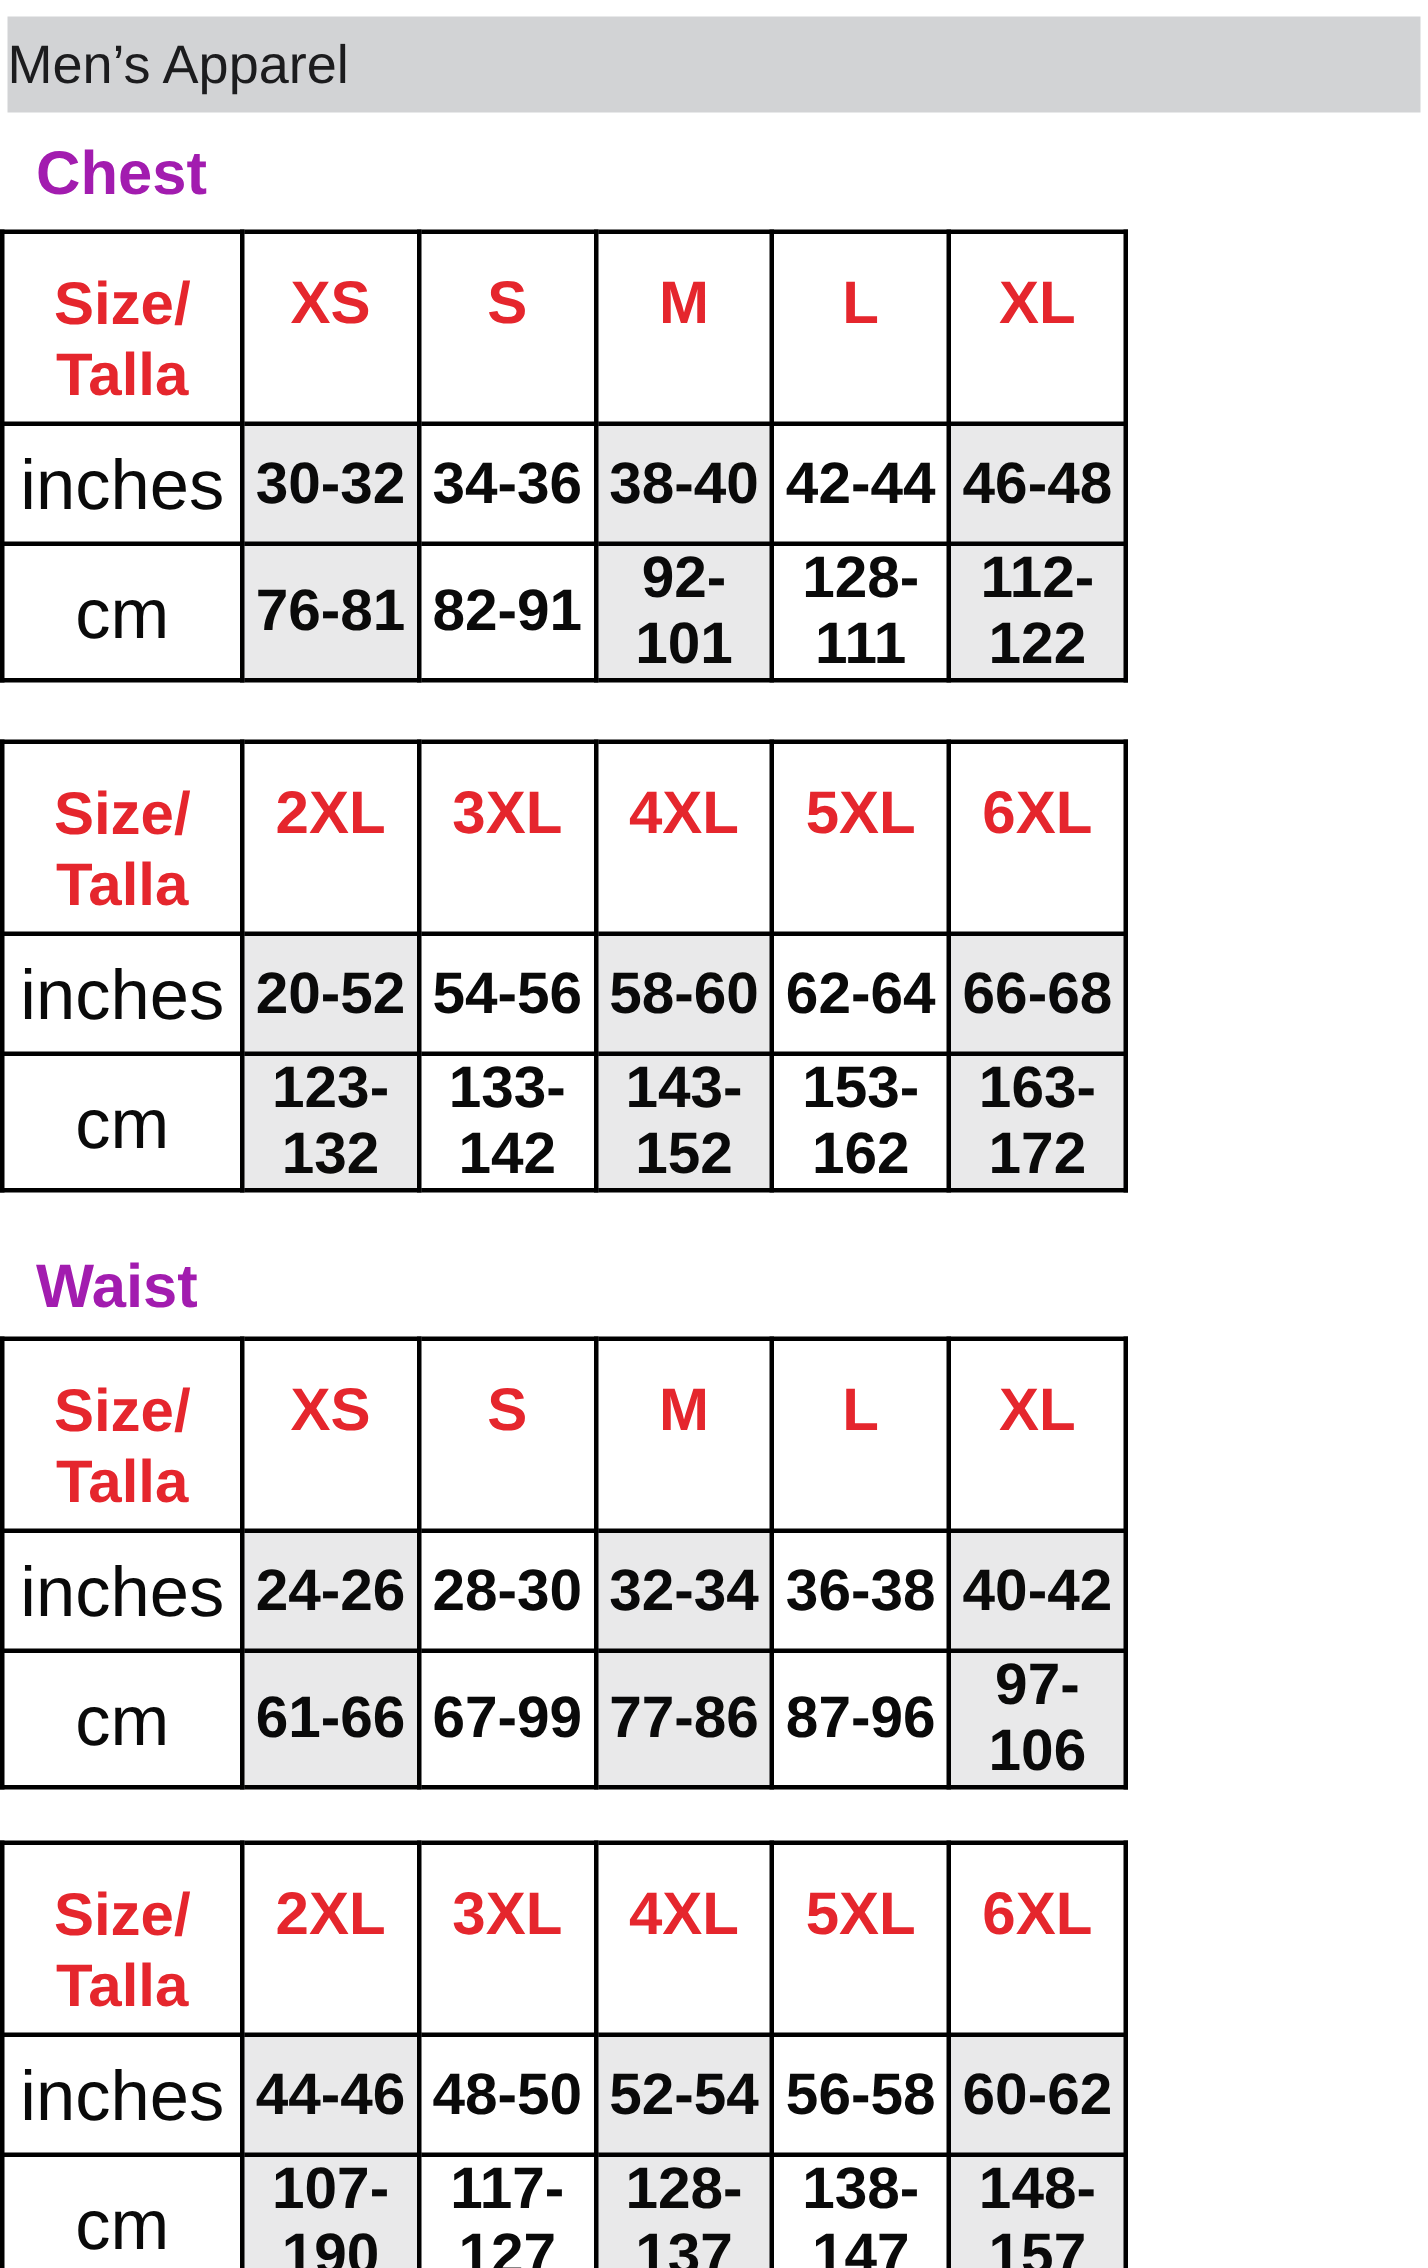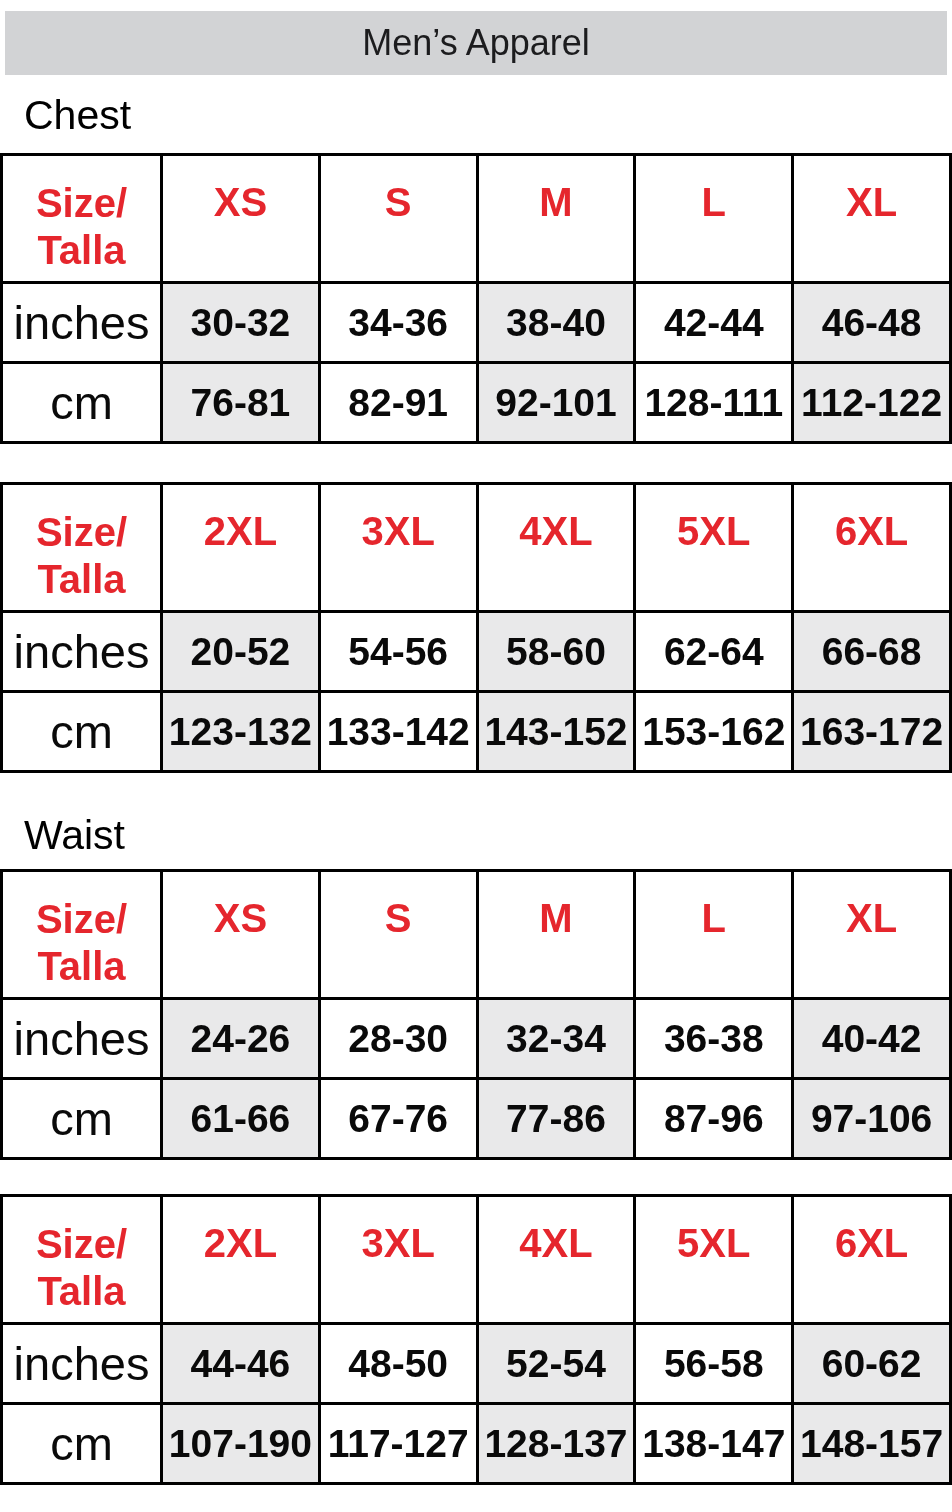"Men’s Apparel" .title-bar { justify-content: center -> flex-start }
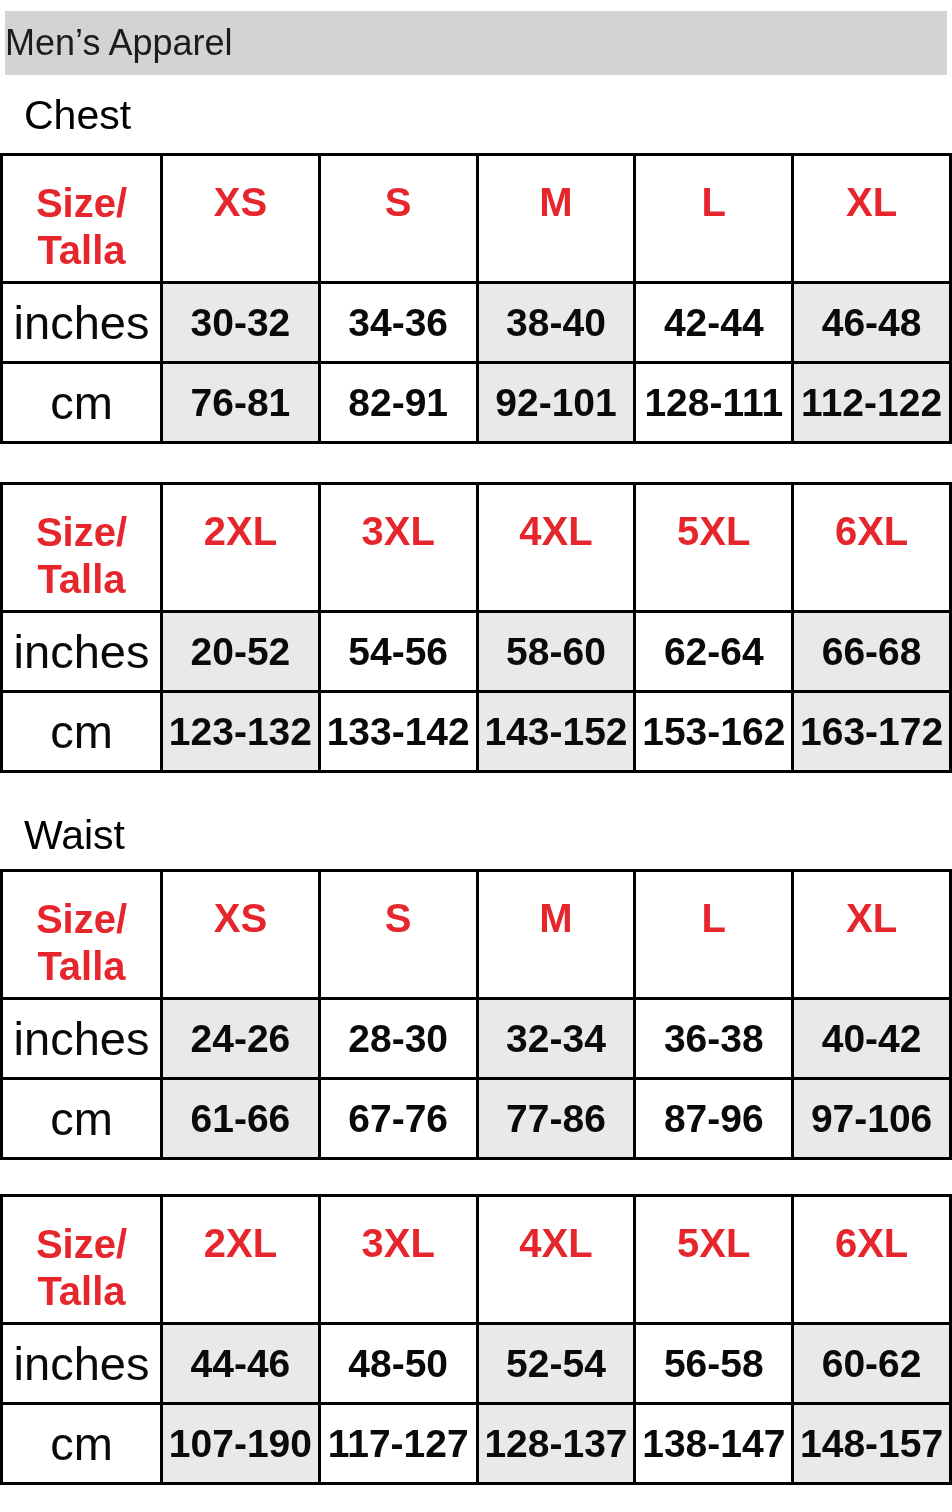"Chest" .section-heading { color: #000000 -> #a21caf; font-weight: 400 -> 700 }
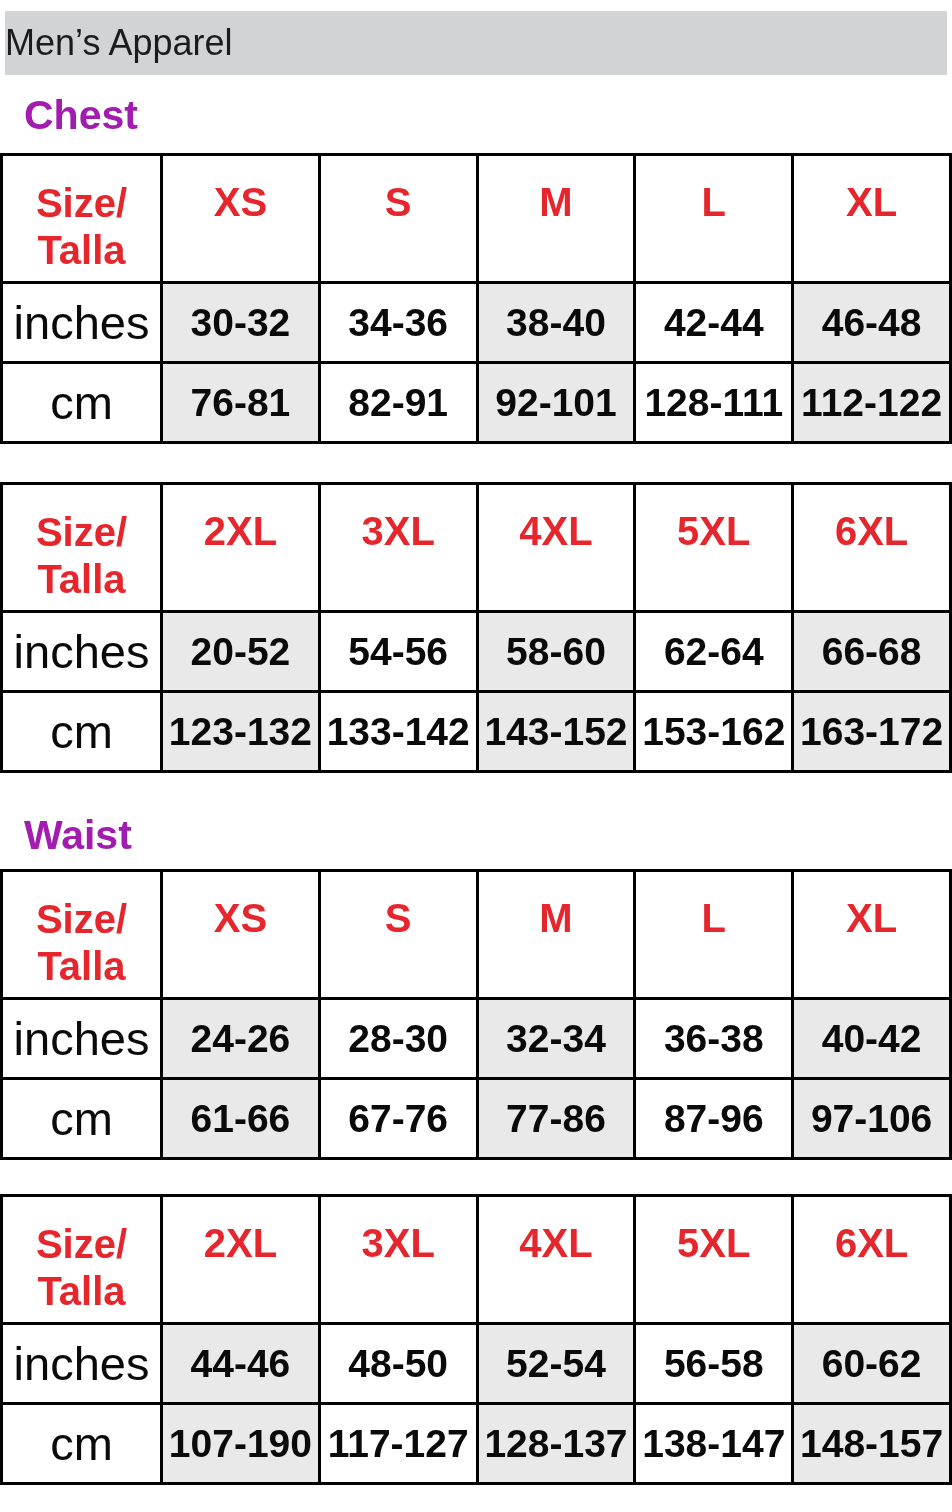"Size/" table.size-table { width: 952px -> 752px }
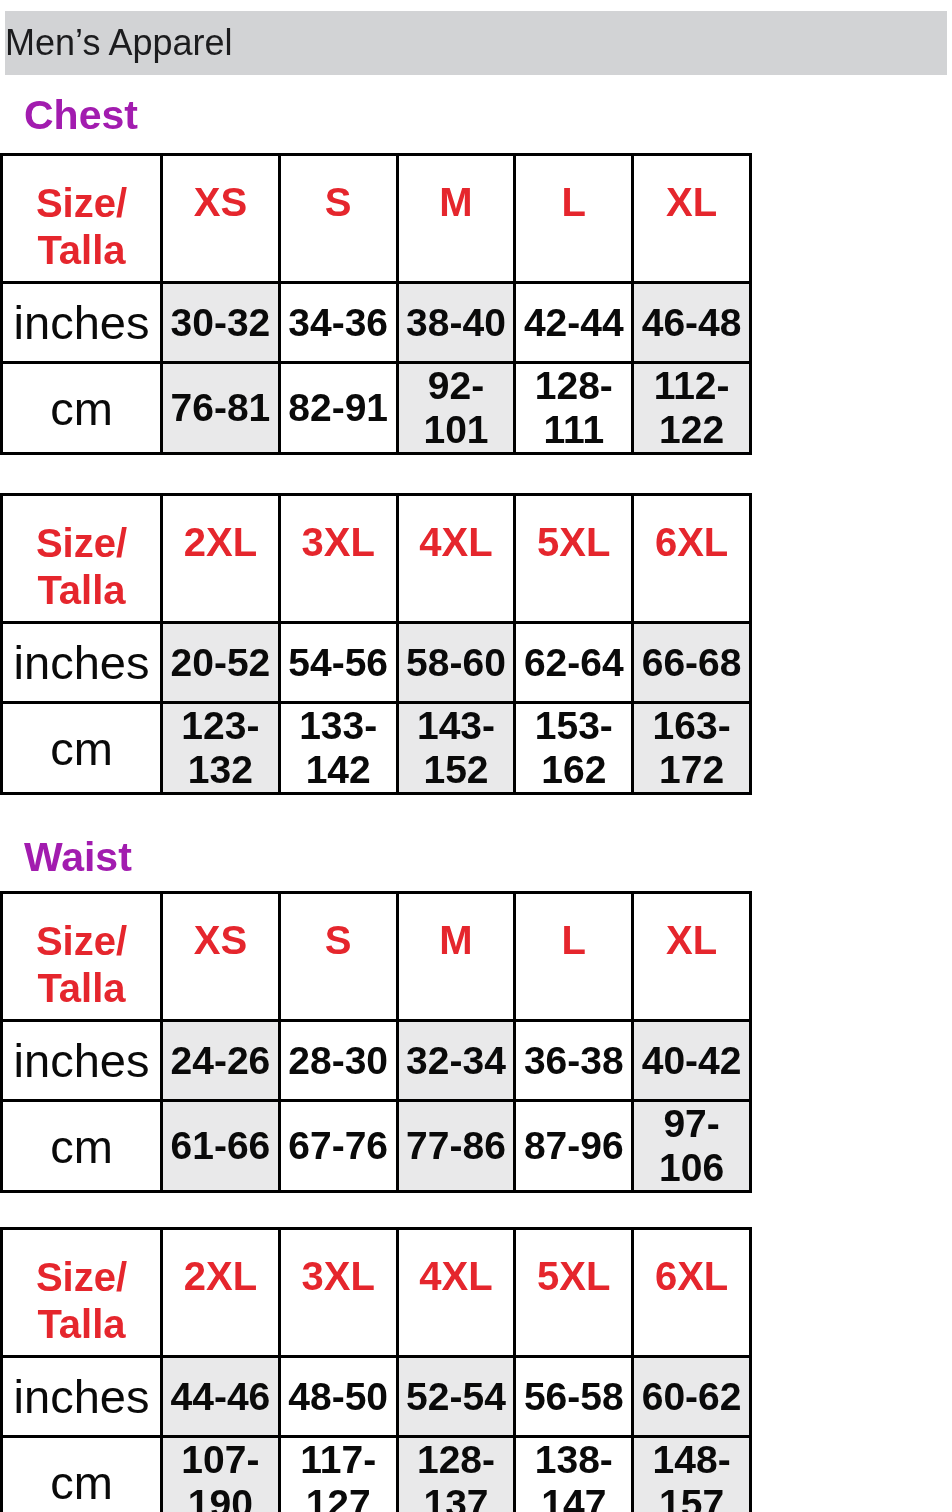"67-76" td { text: 67-76 -> 67-99 }
